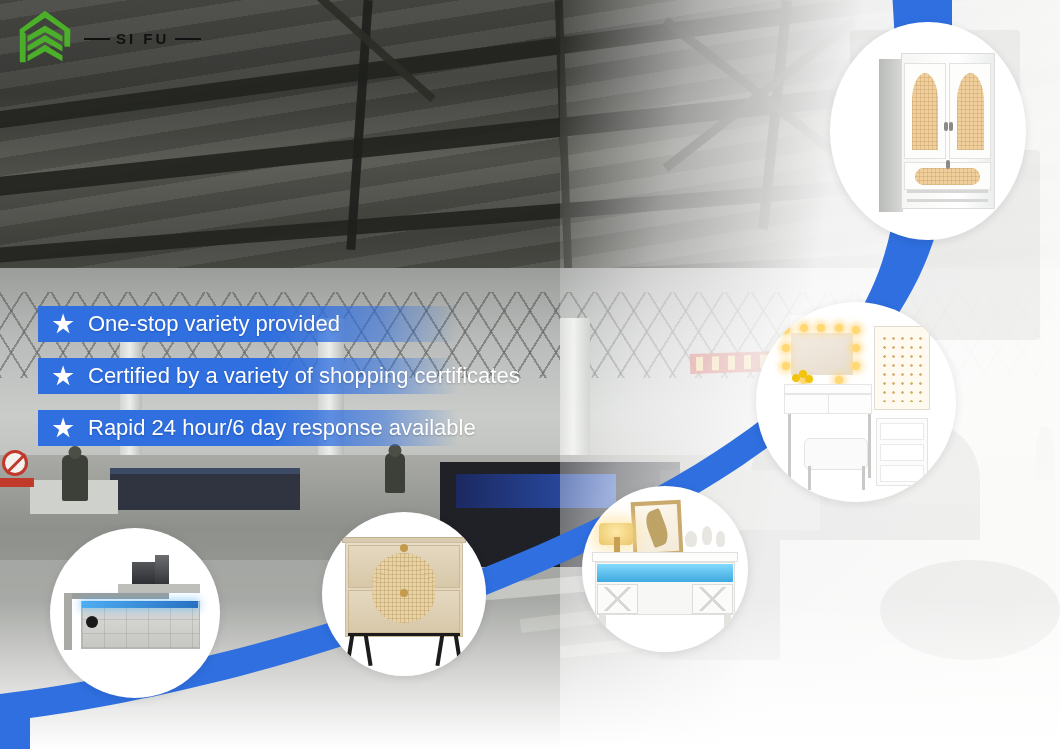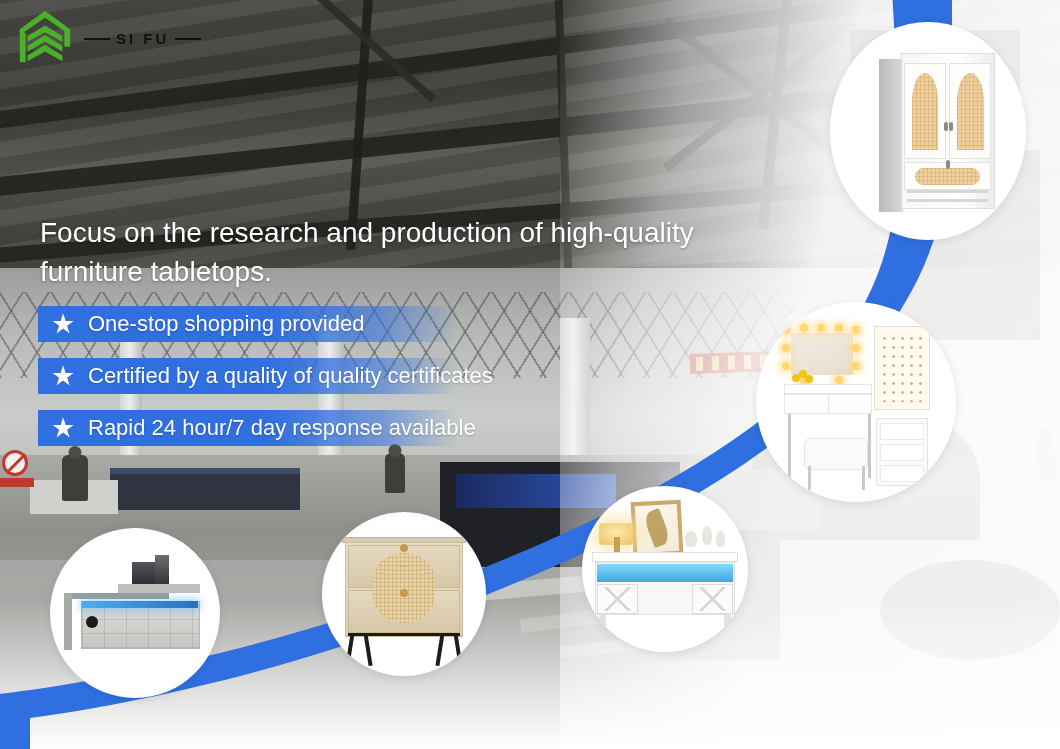"Focus on the research and" div.subtitle { html: <div>Focus on the research and production of high-quality furniture tabletops.</div> -> none }
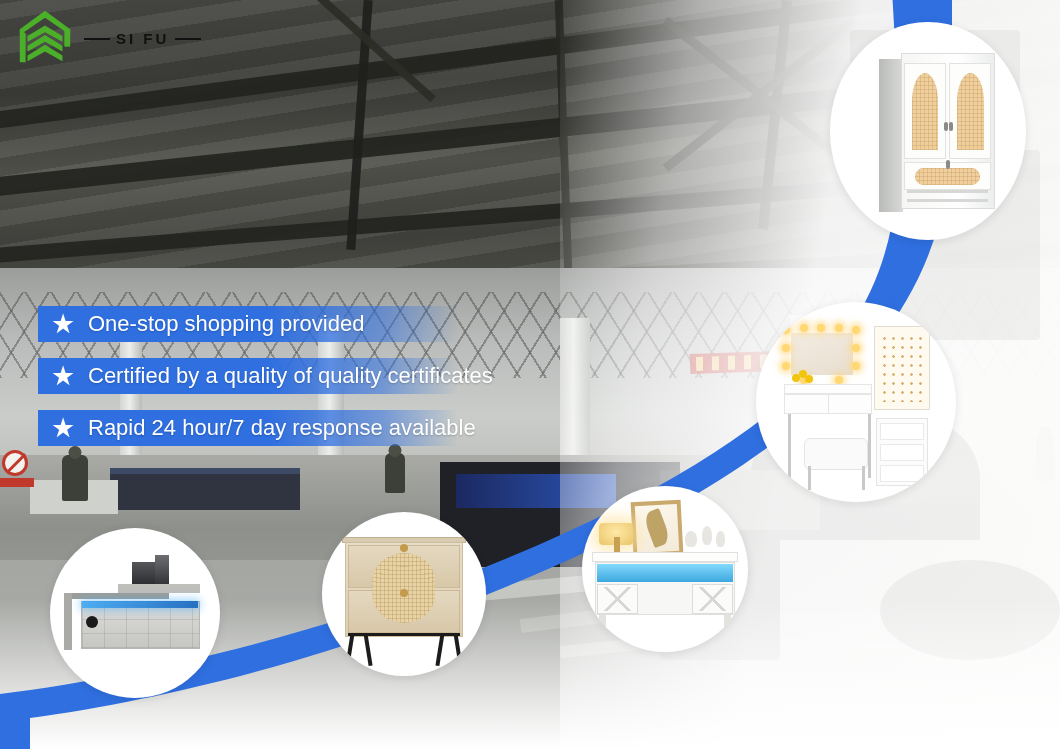"One-stop shopping provided" span.f-label { text: shopping -> variety }
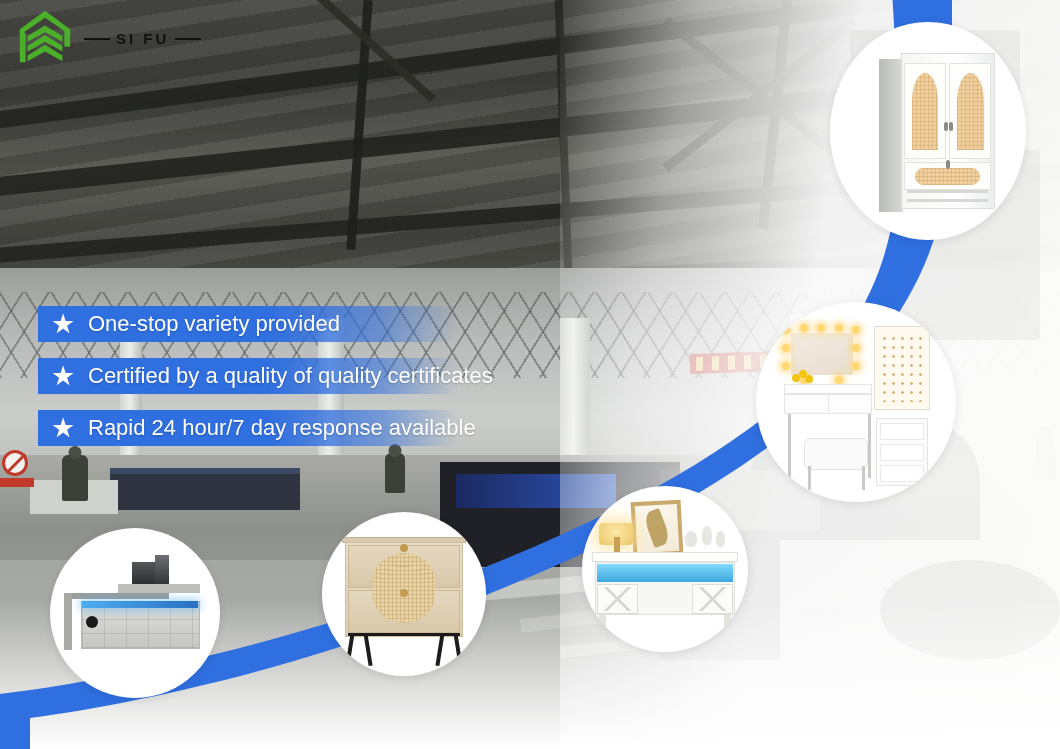"Certified by a quality of" span.f-label { text: quality of quality -> variety of shopping }
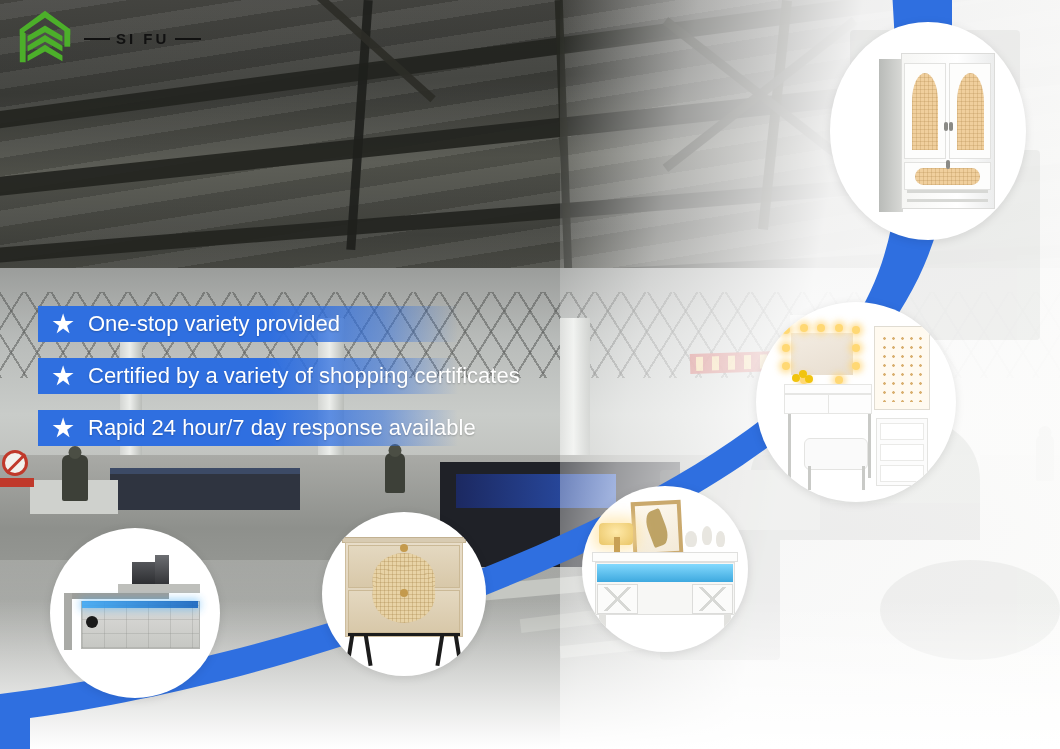"Rapid 24 hour/7 day response" span.f-label { text: hour/7 -> hour/6 }
